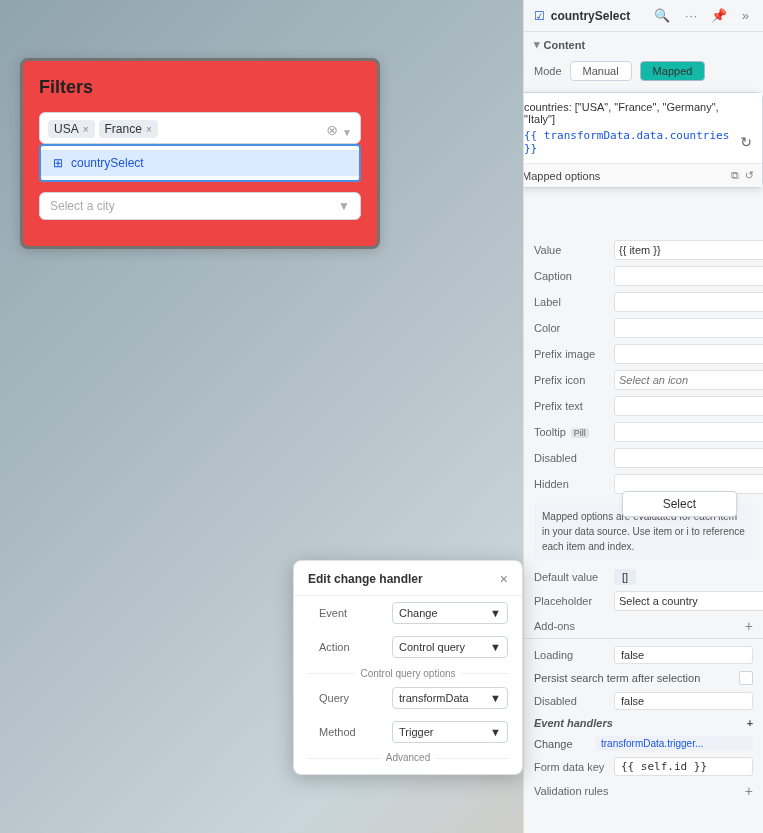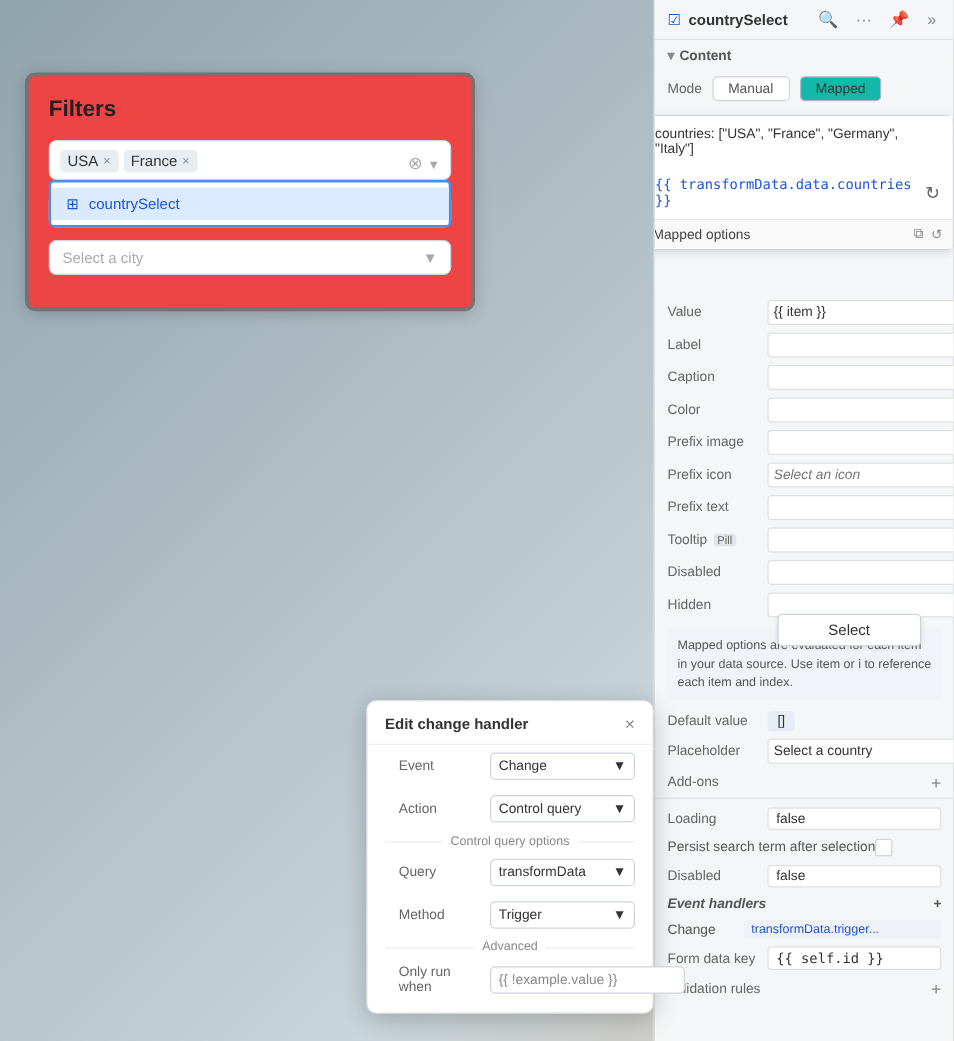"{{ transformData.data.countries }}" div { margin-top: 16px -> 4px }
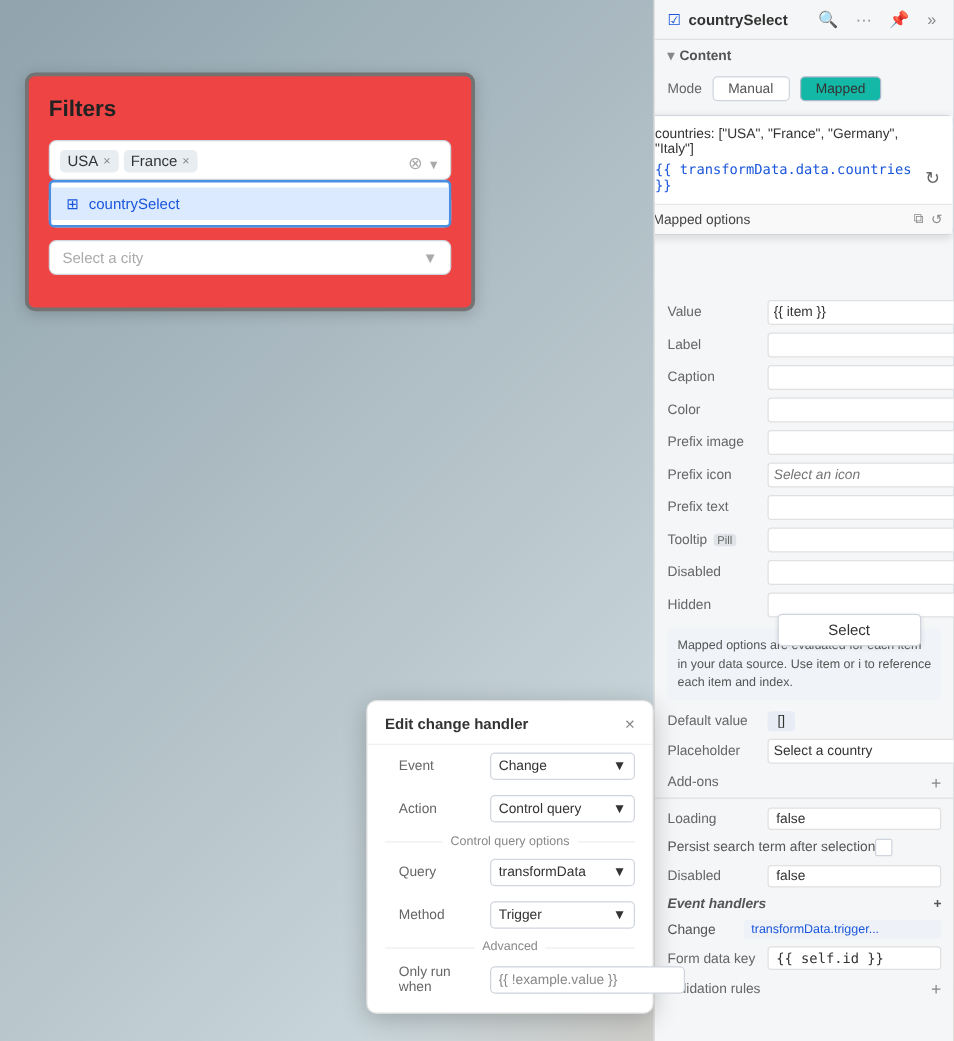"Label" div.prop-row { order: before "Caption" -> after "Caption" }
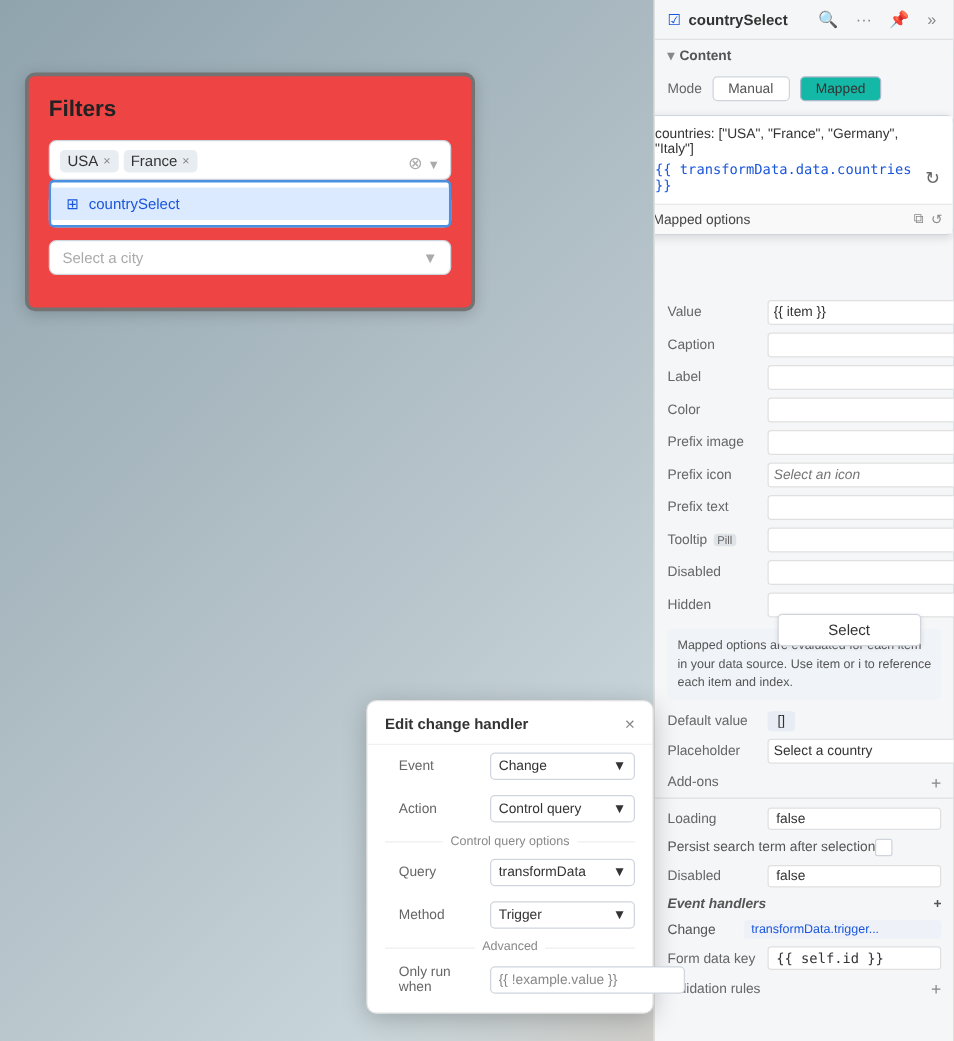"Persist search term after selection" .checkbox-row { justify-content: none -> space-between }
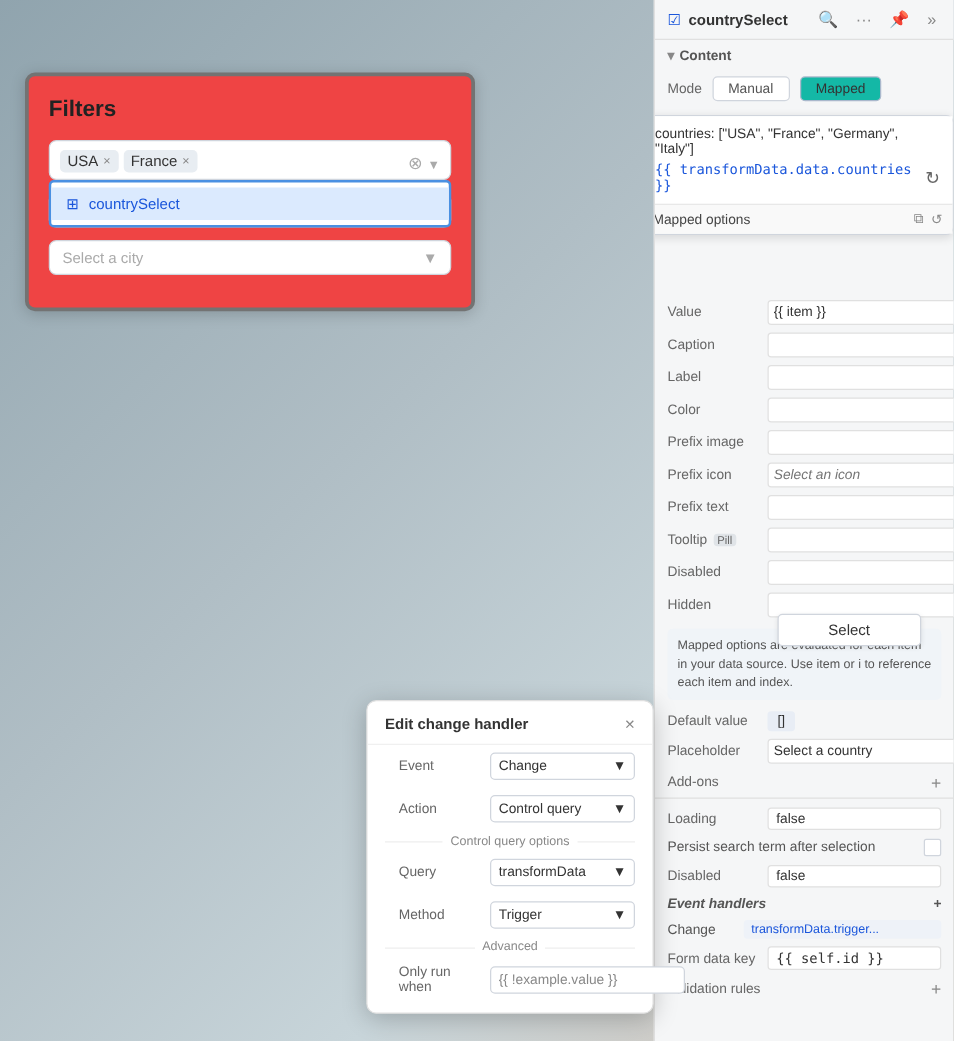"Only run when" div.dialog-row { html: <div> <span>Only run when</span> <input> </div> -> none }
